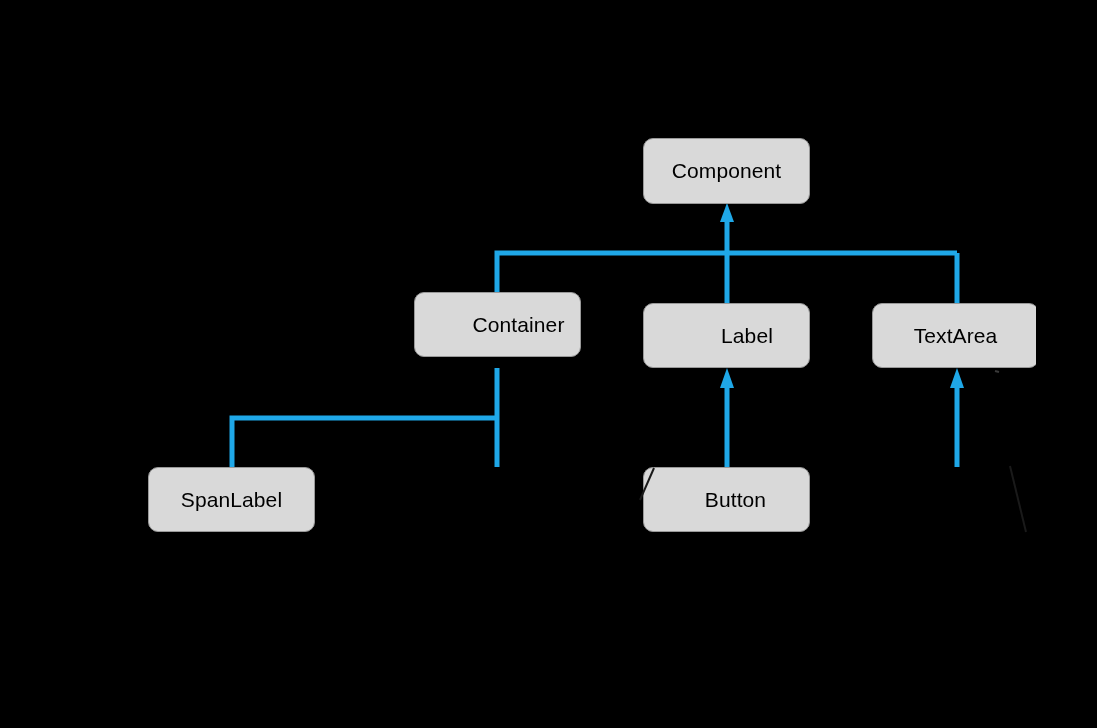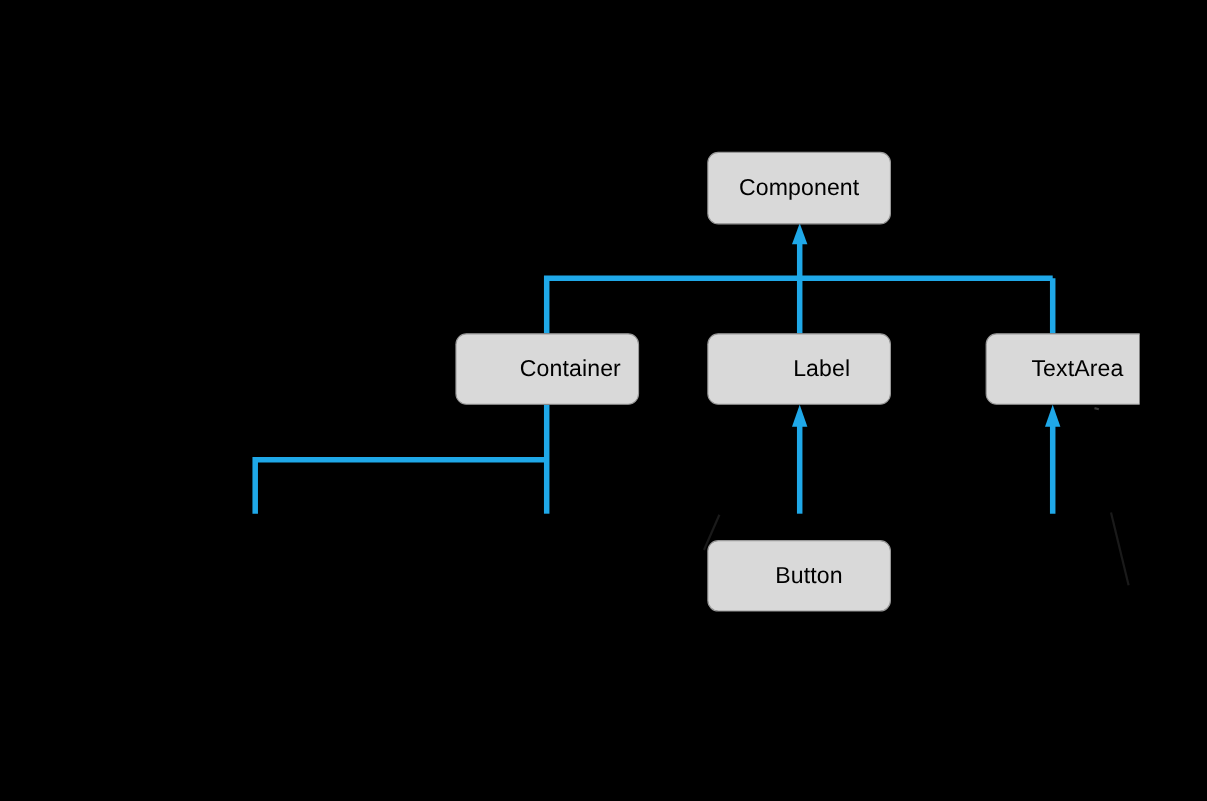"Container" div.node { top: 303px -> 292px }
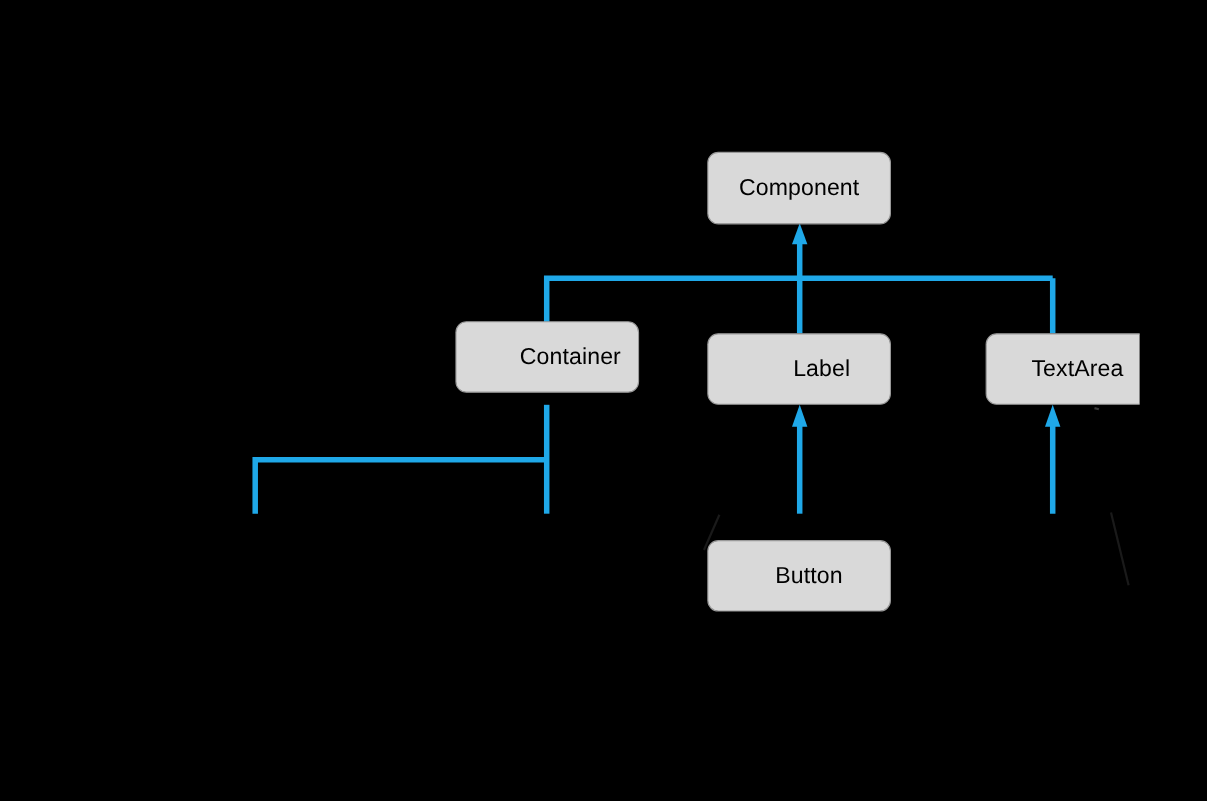"TextArea" div.node { margin-left: 24px -> none }
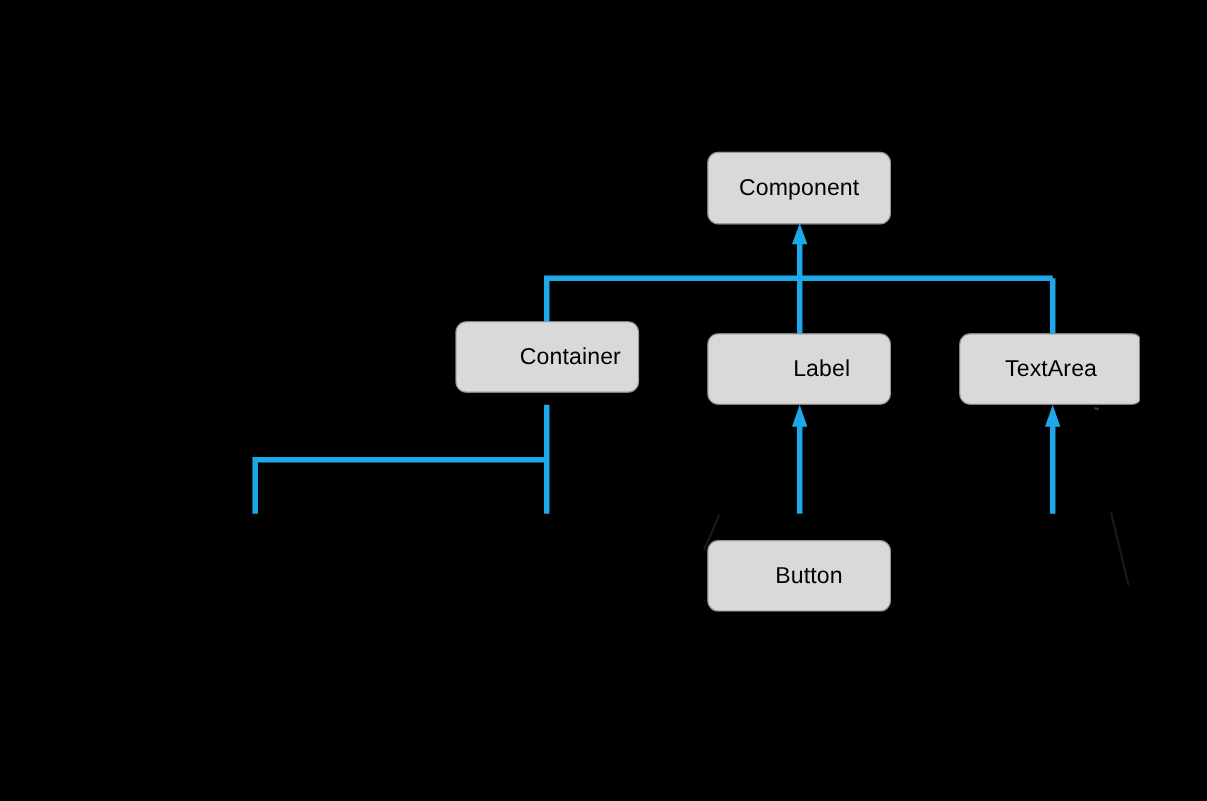"SpanLabel" div.node { html: none -> <div> <span>SpanLabel</span> </div> }
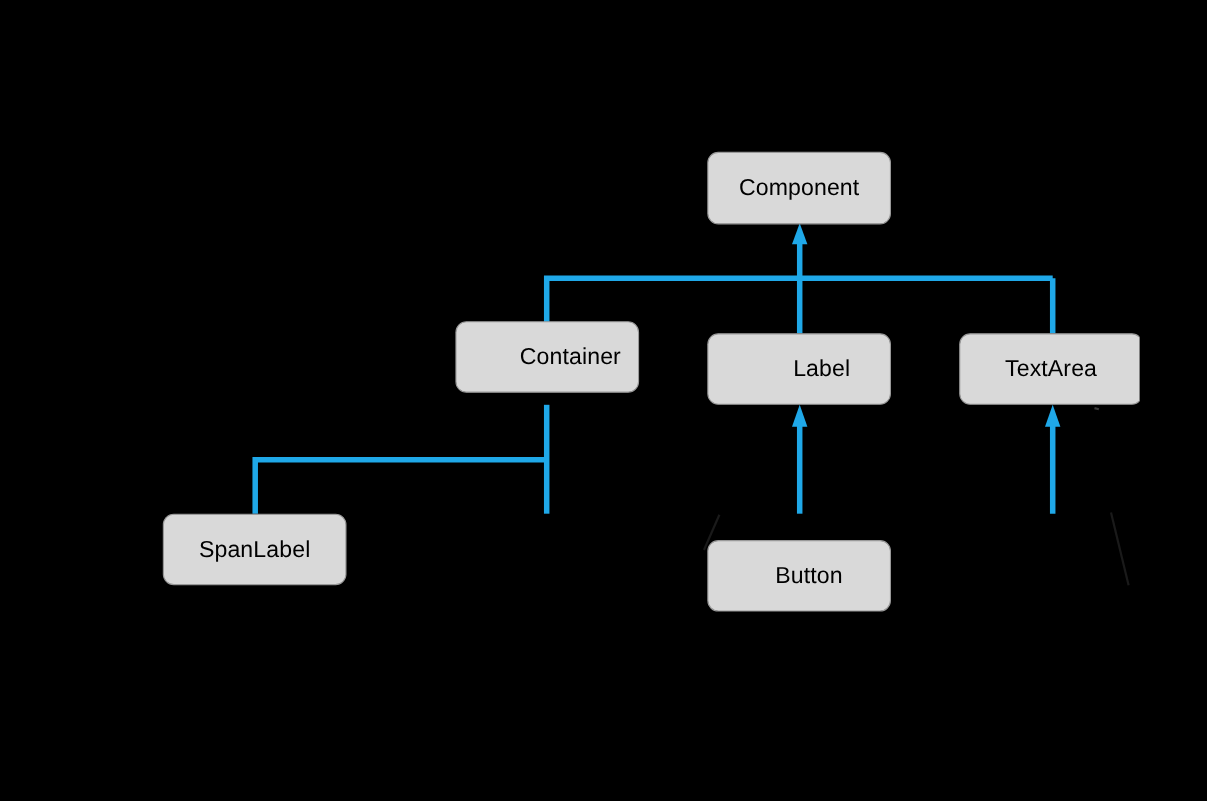"Button" div.node { top: 491px -> 467px }
